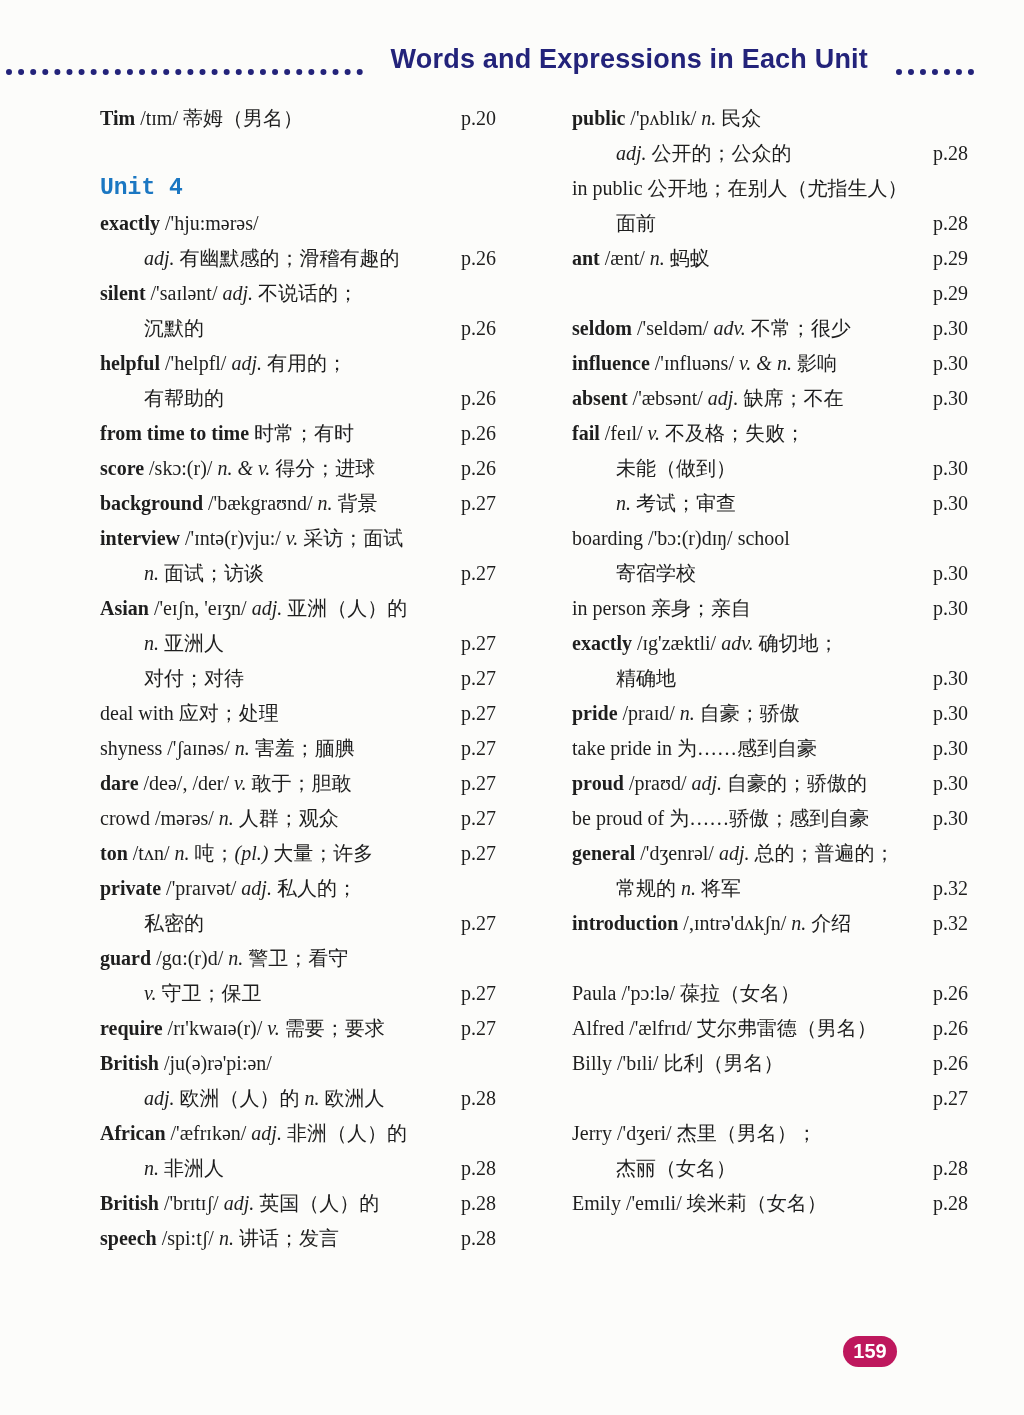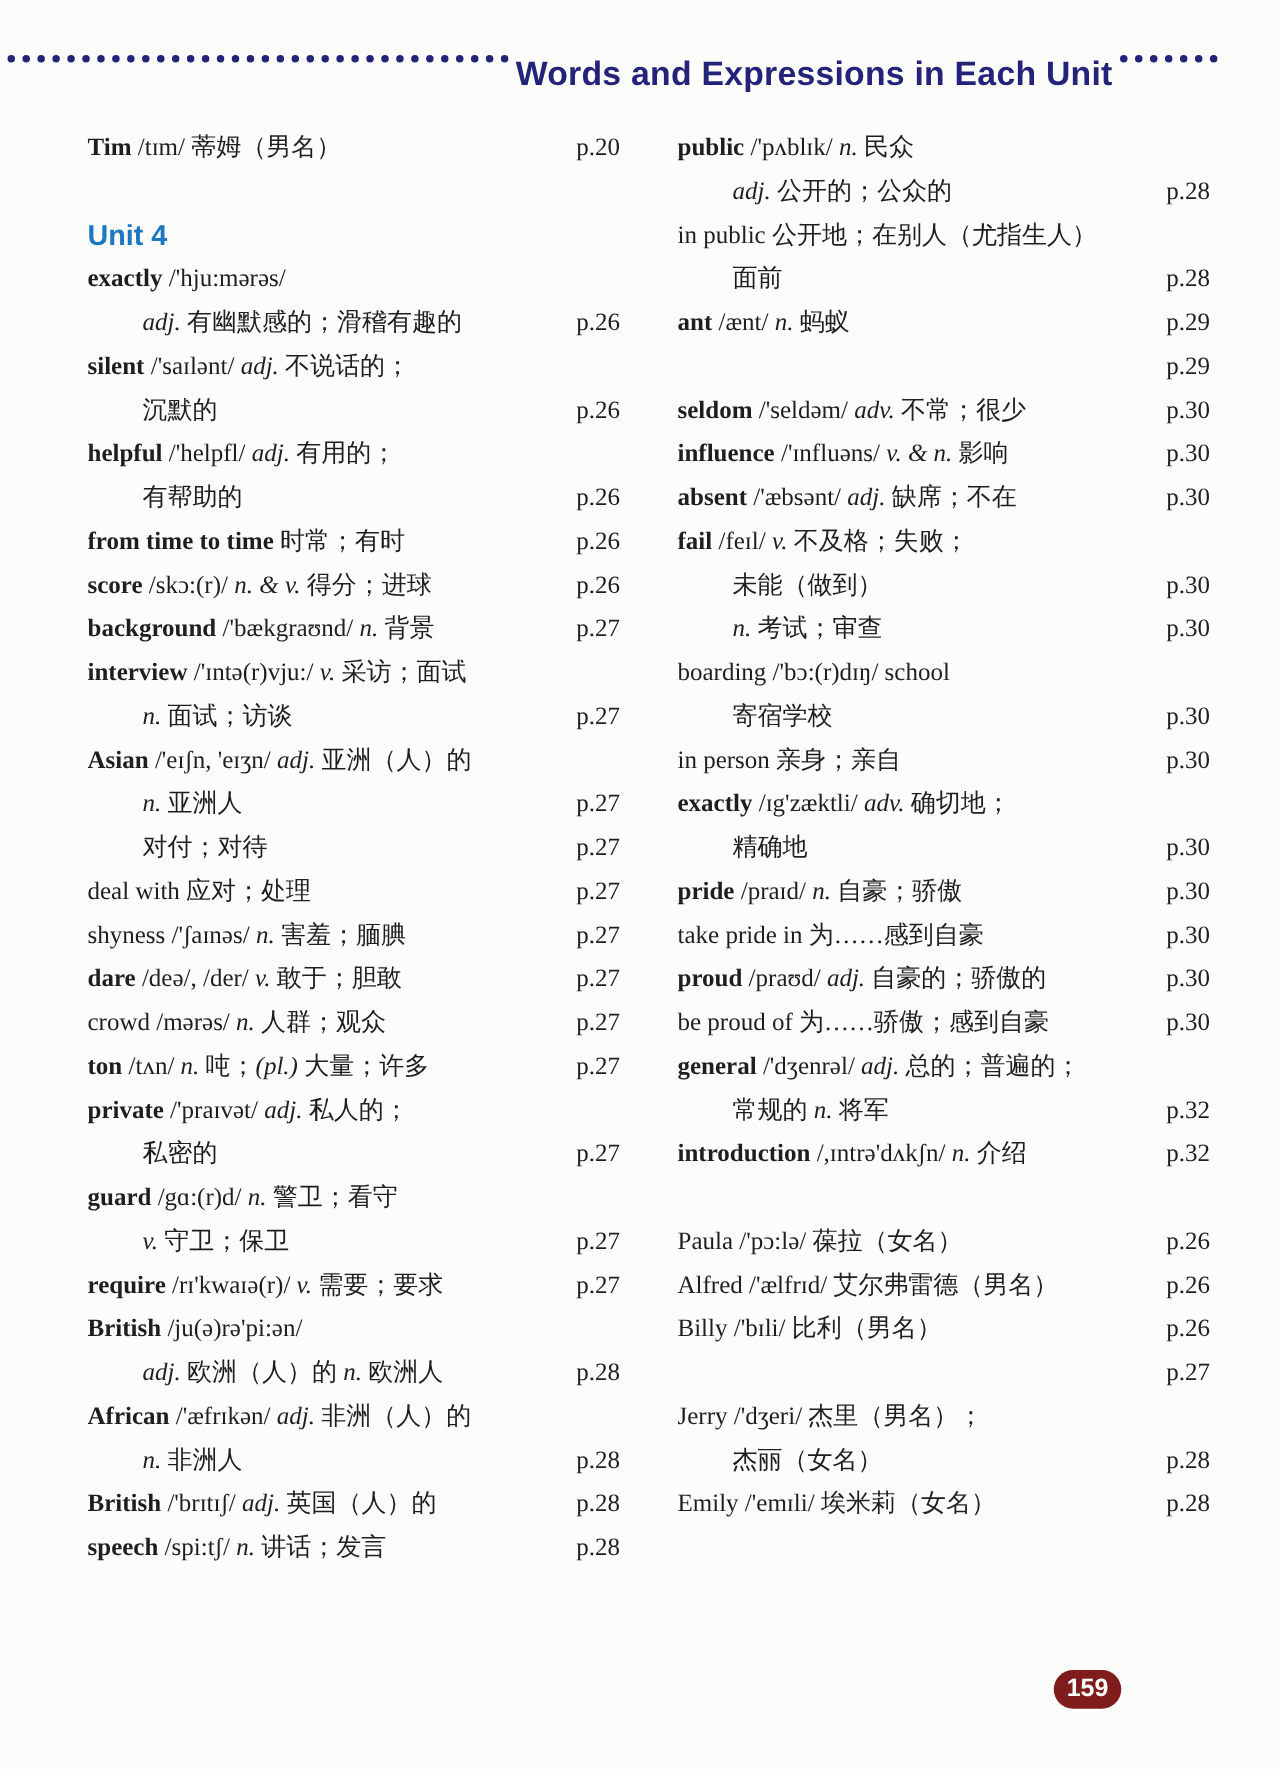"Words and Expressions in Each" .page-header { align-items: flex-start -> flex-end; gap: 6px -> 28px }
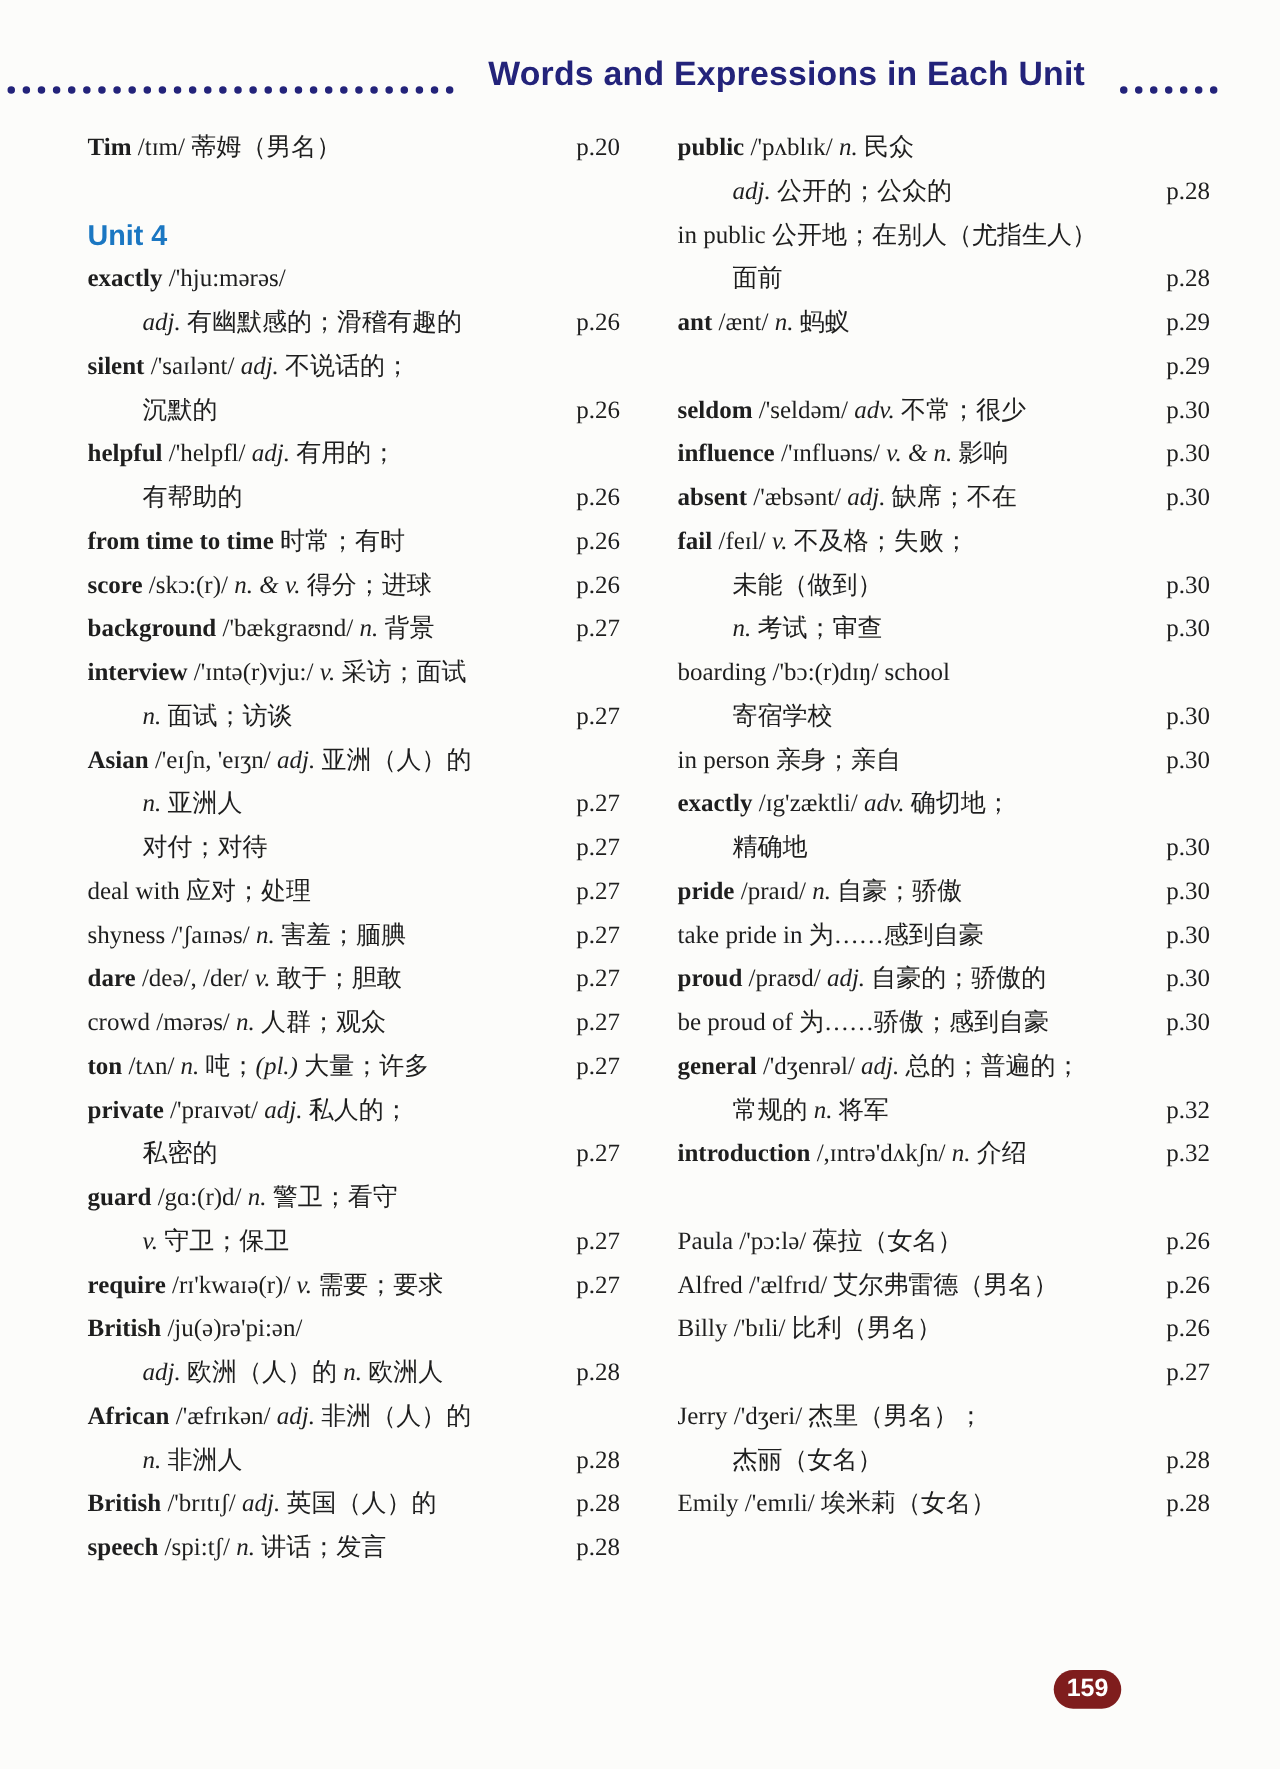"Tim /tɪm/ 蒂姆（男名）" .col { margin-left: none -> 30px }
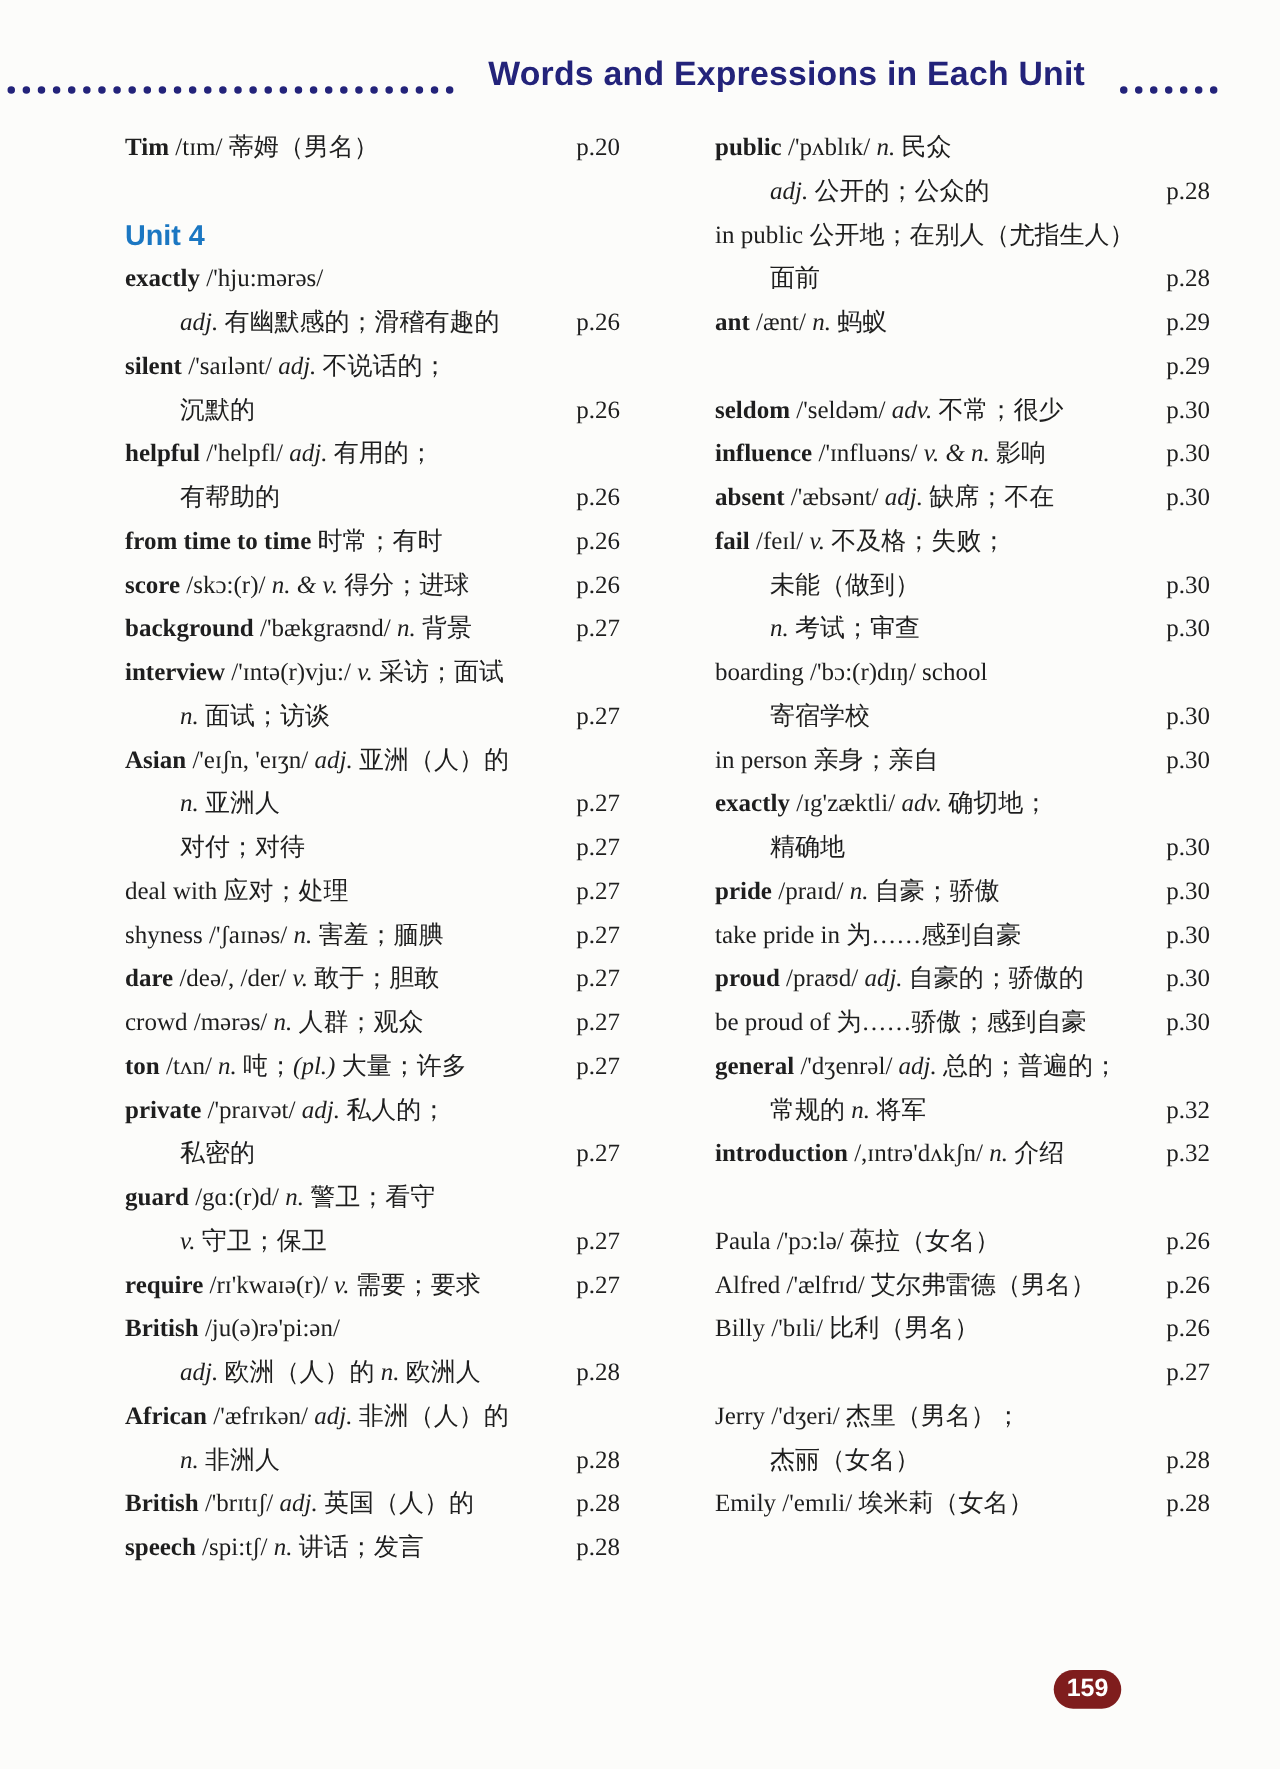"Unit 4" .unit-heading { font-family: Liberation Sans, sans-serif -> Liberation Mono, monospace }
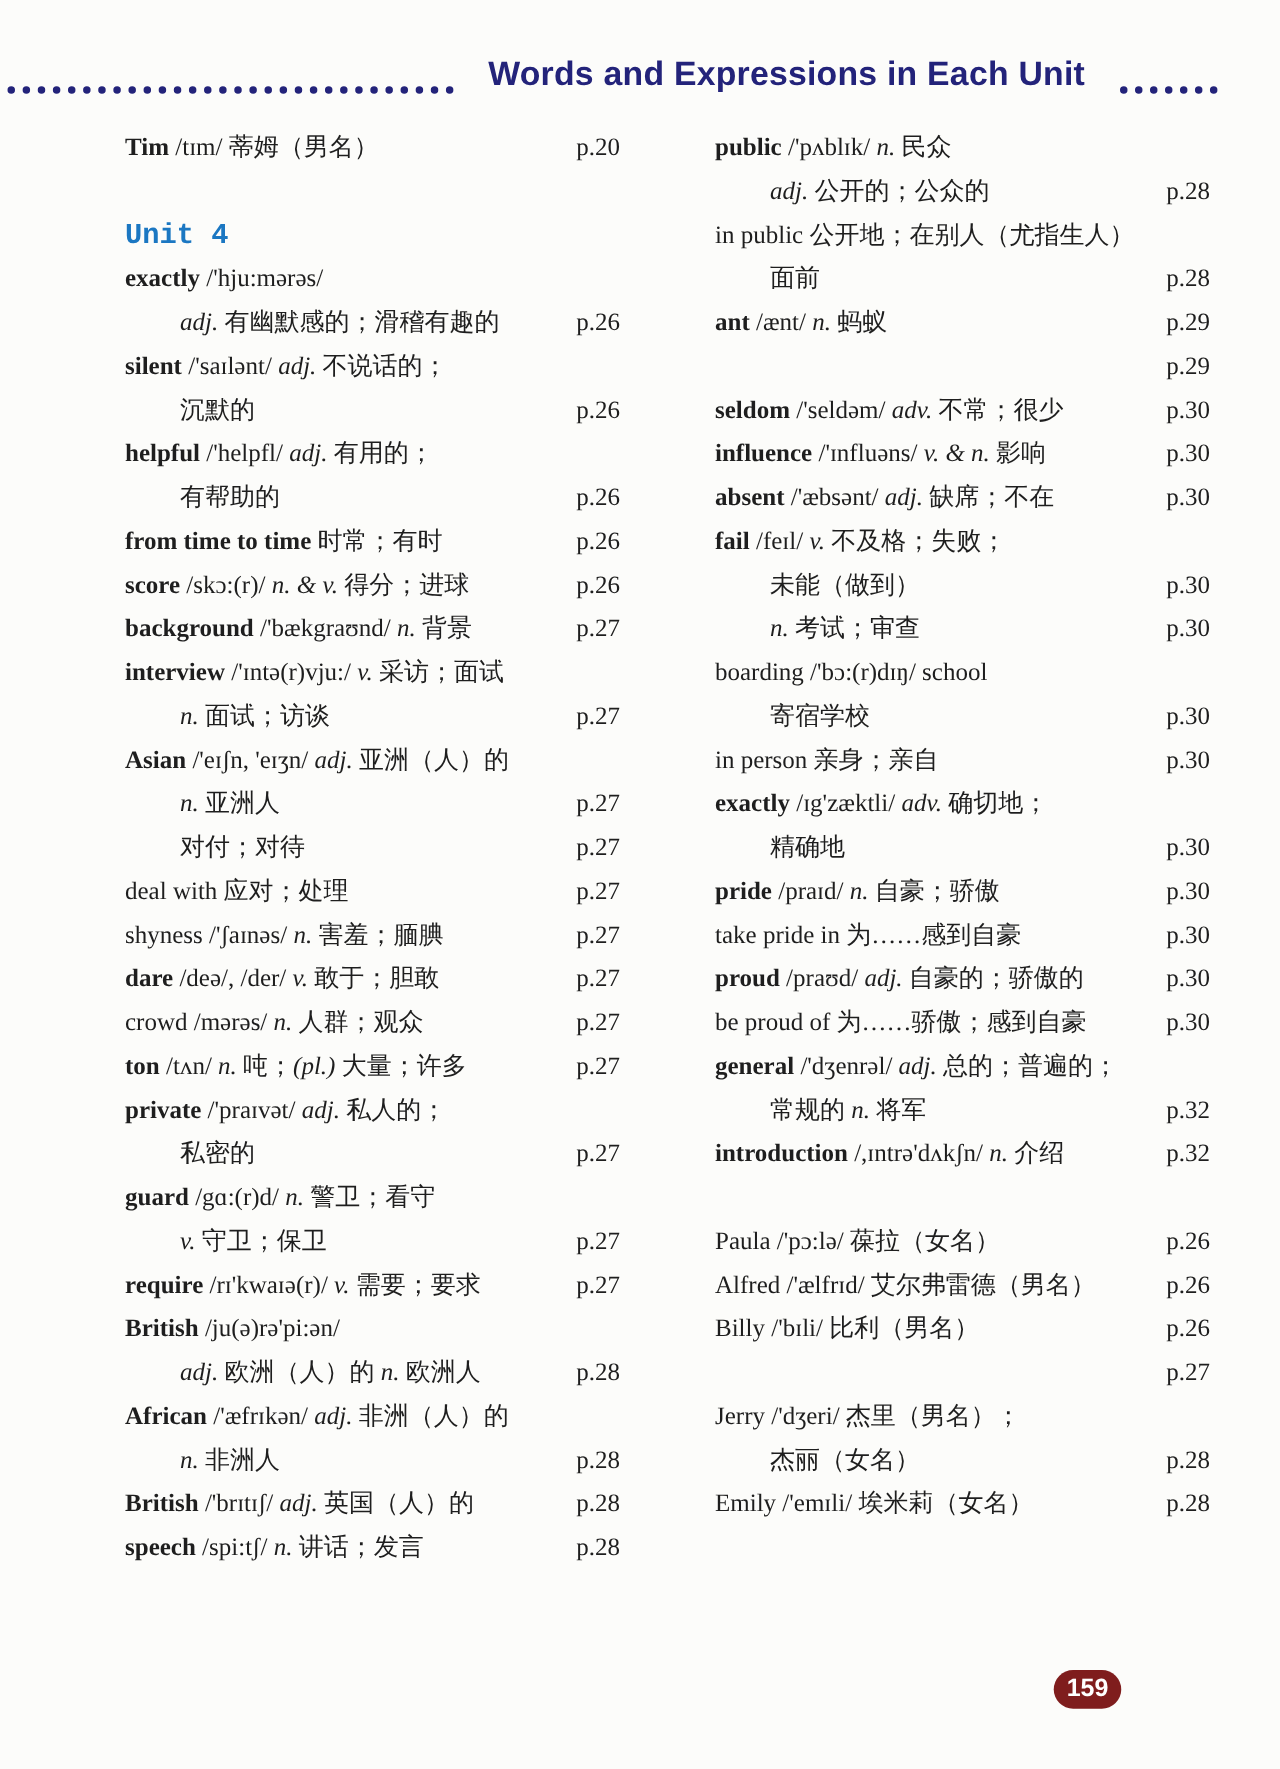"159" .page-badge { background: #7f1d1d -> #be185d }
